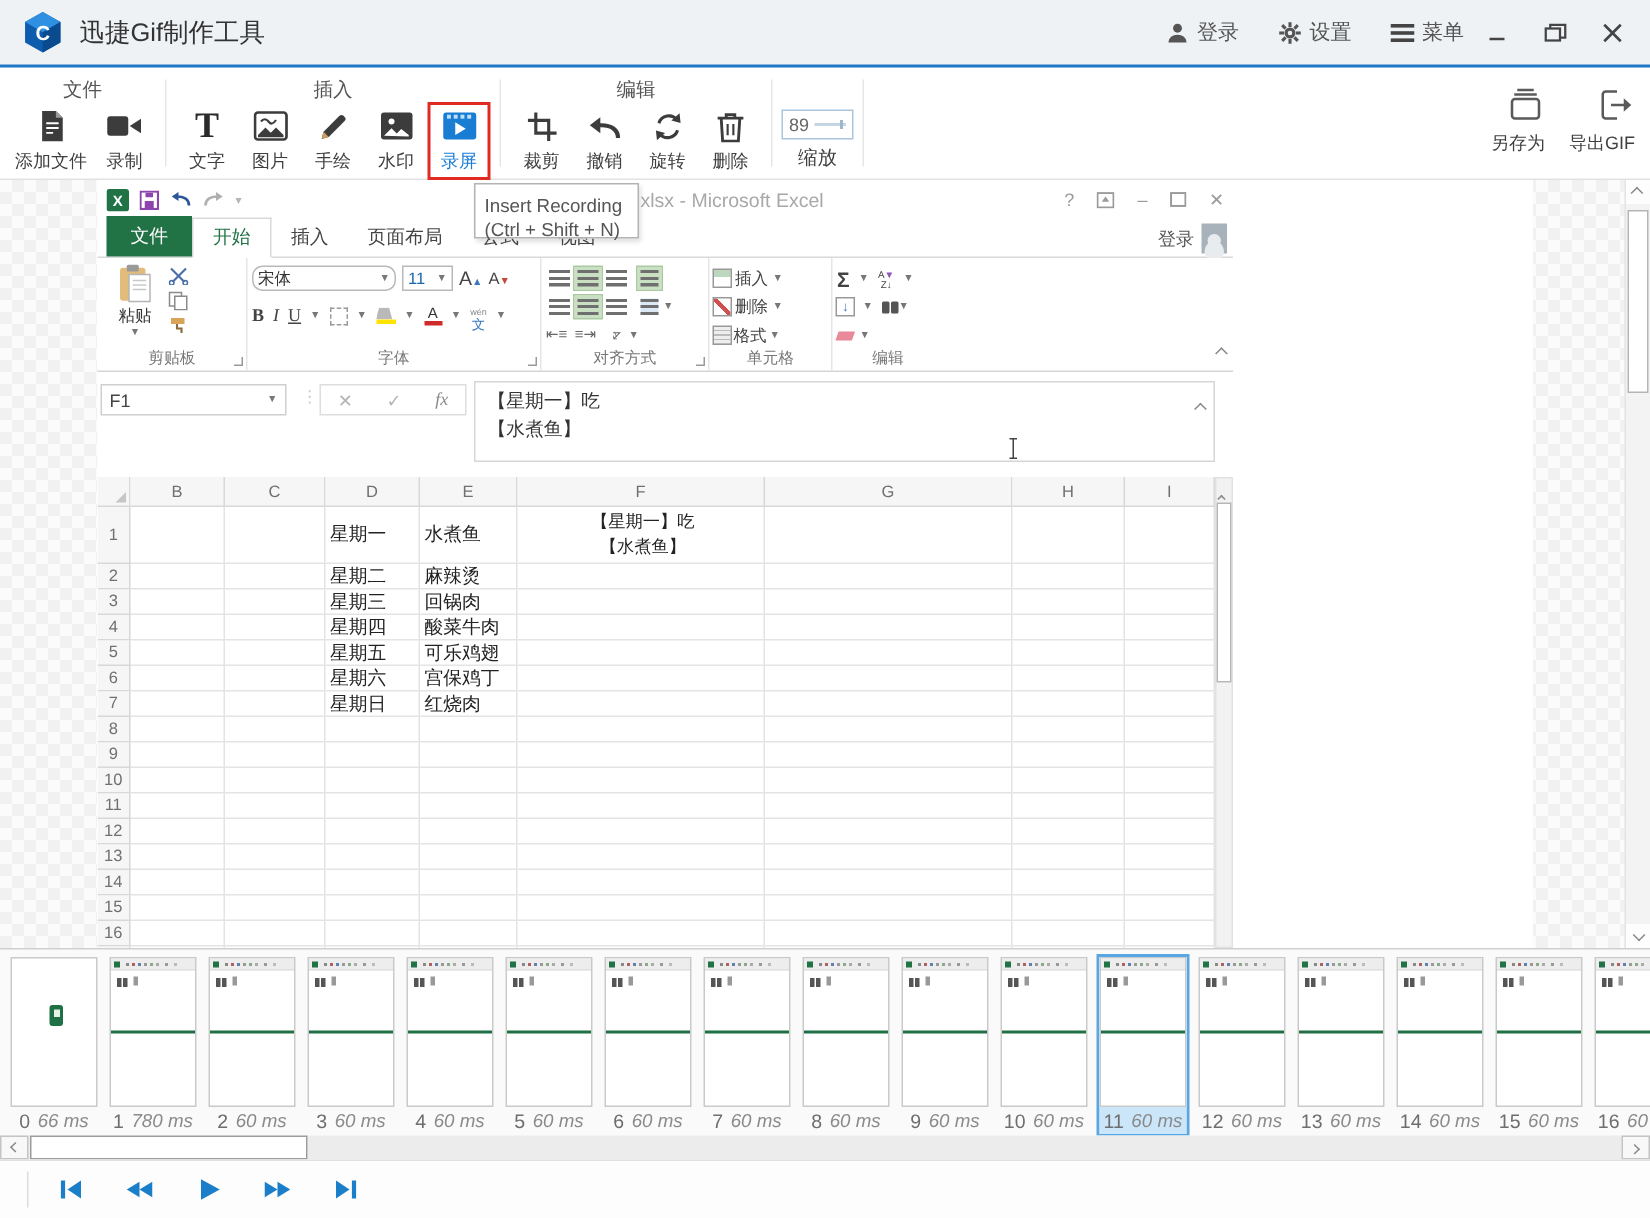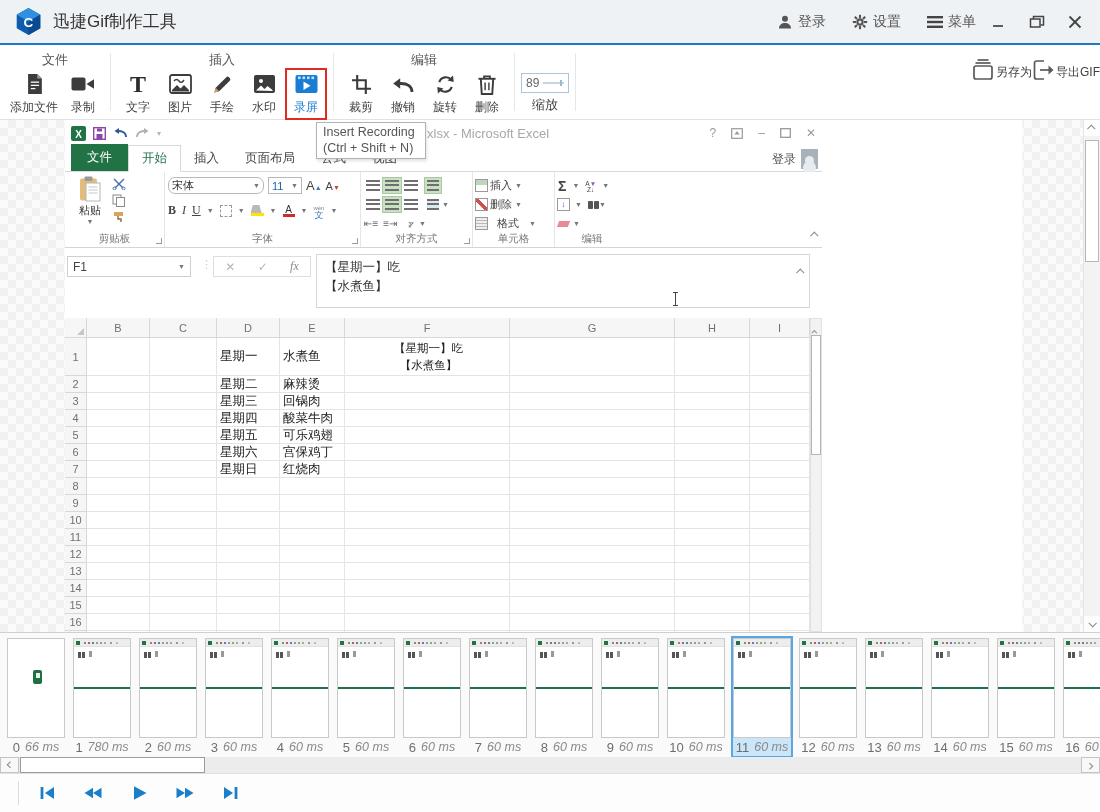"另存为" .bigbtn { align-items: center -> flex-end; flex-direction: row -> column }
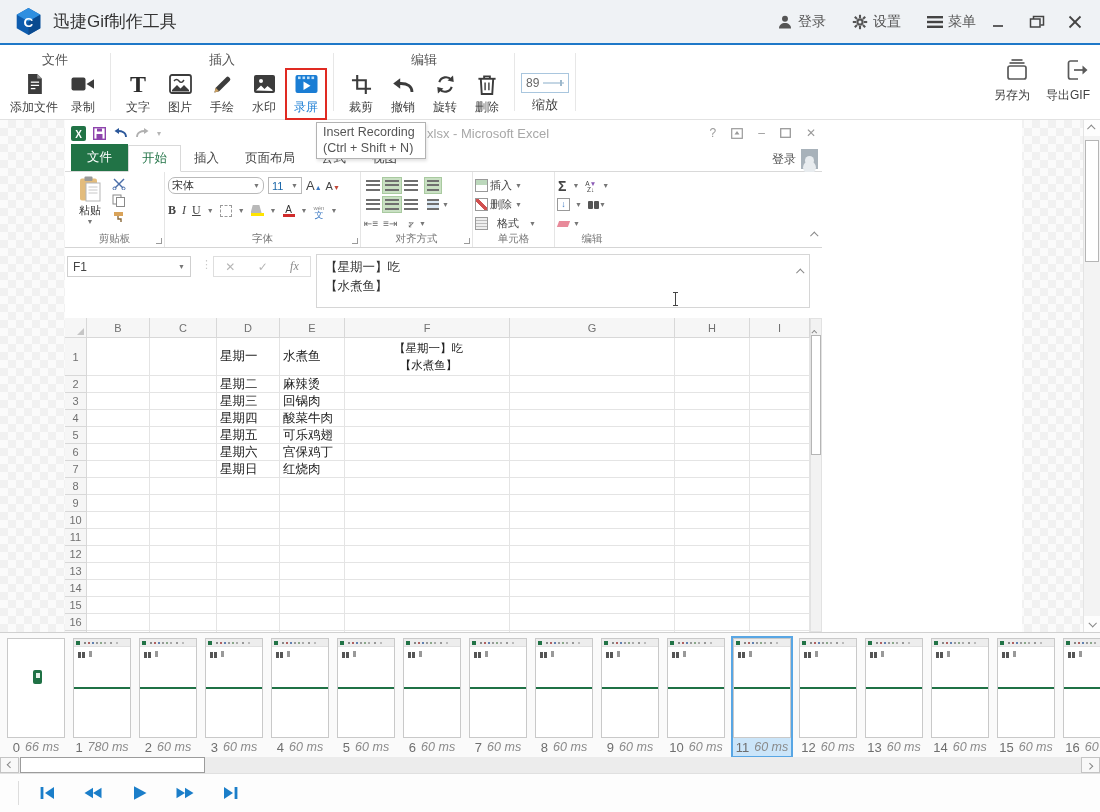"Insert Recording" .tooltip { padding: 1px 0 0 6px -> 6px 0 0 6px }
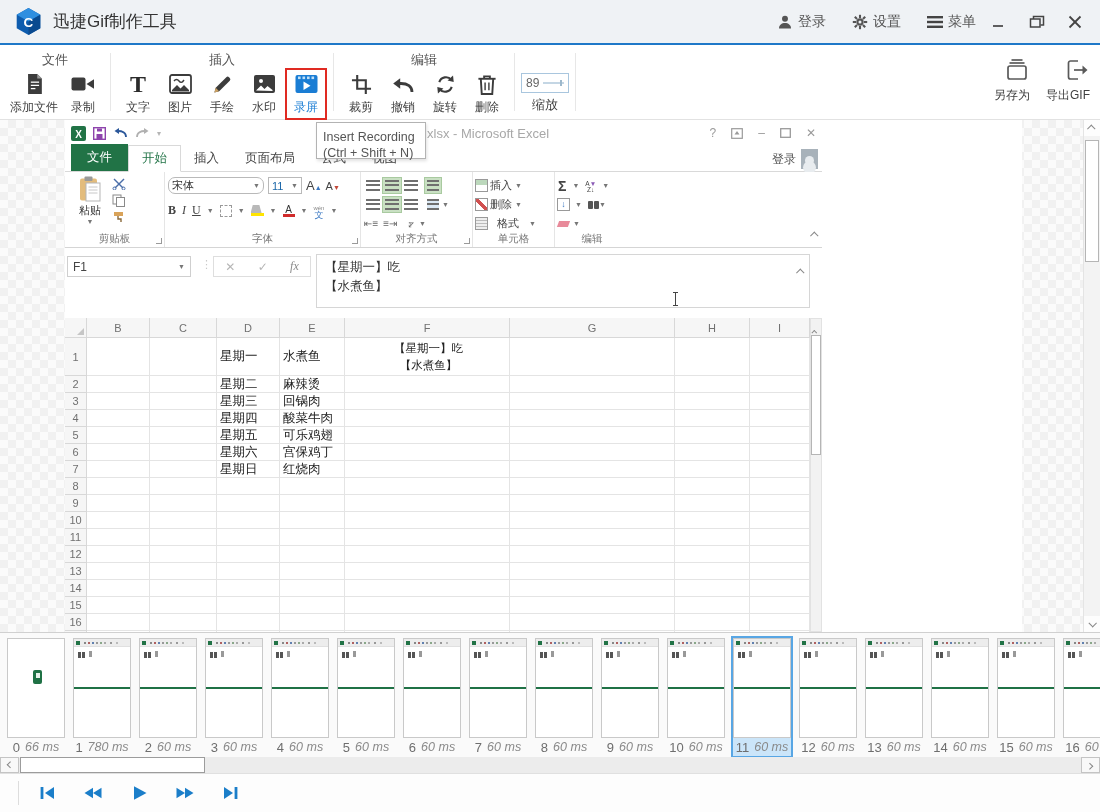"格式" div.xrow { gap: 10px -> 2px }
